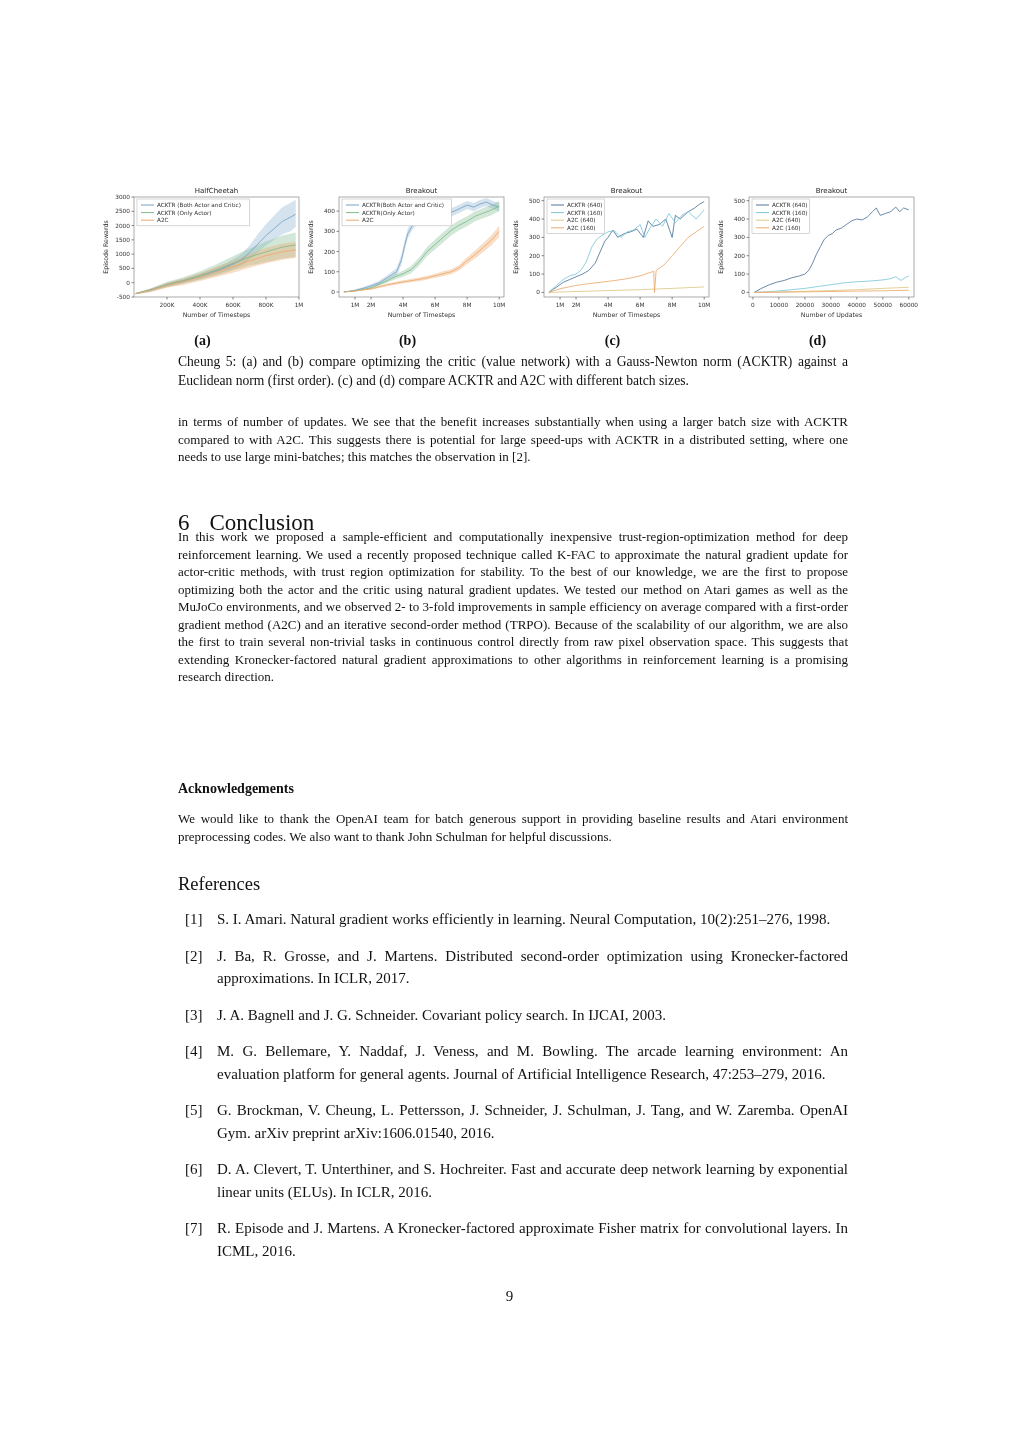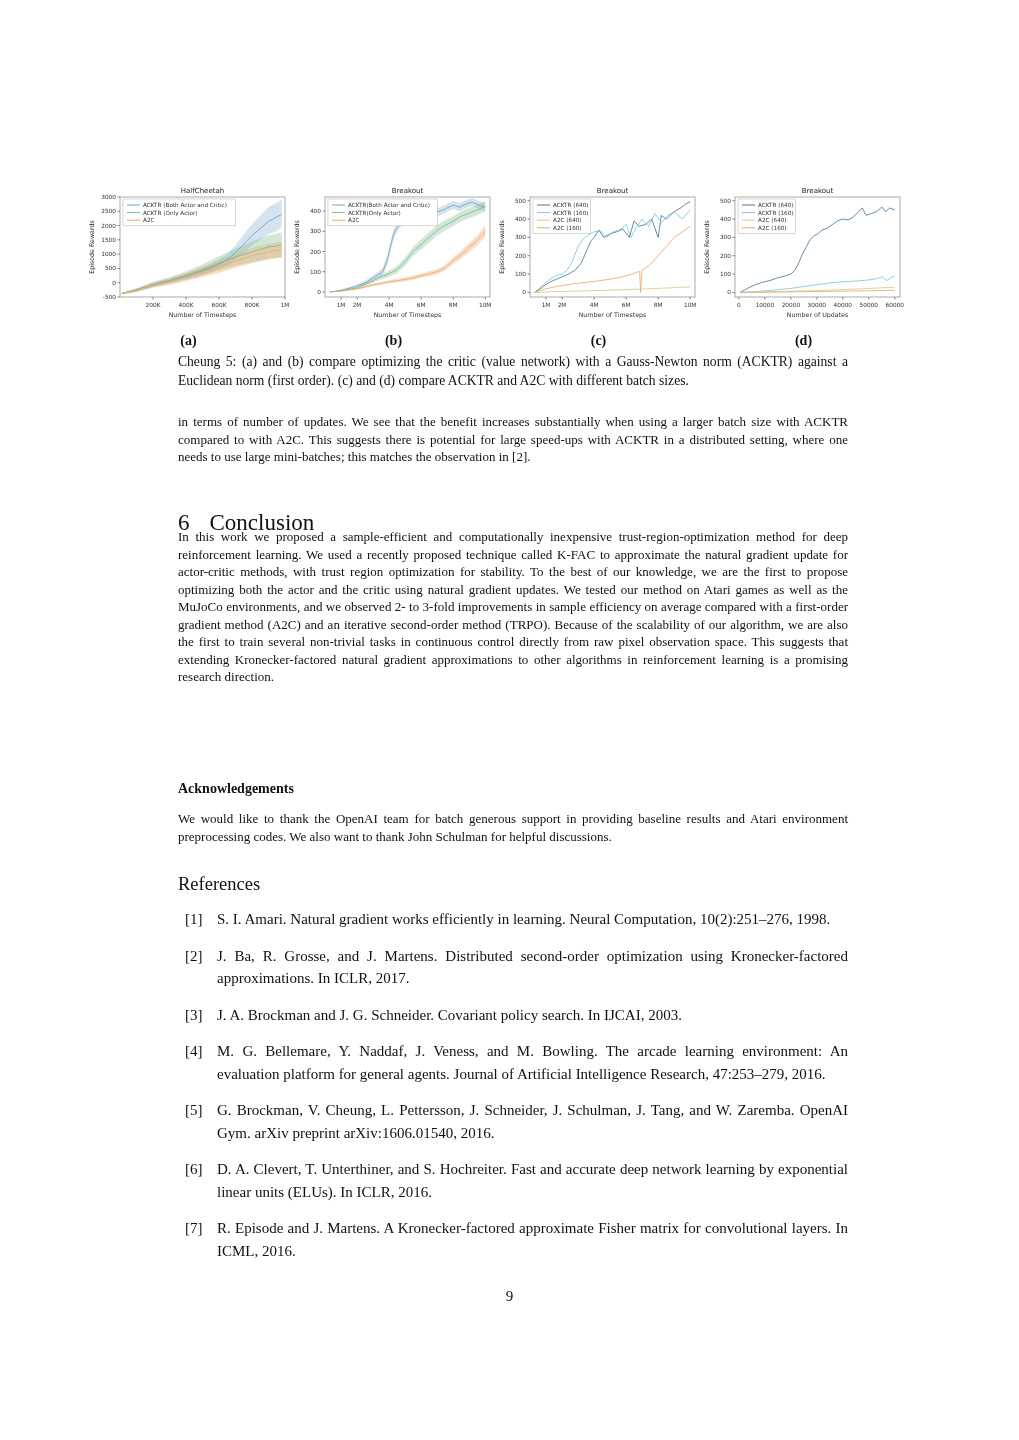"HalfCheetah" .figure-strip { left: 86px -> 100px }
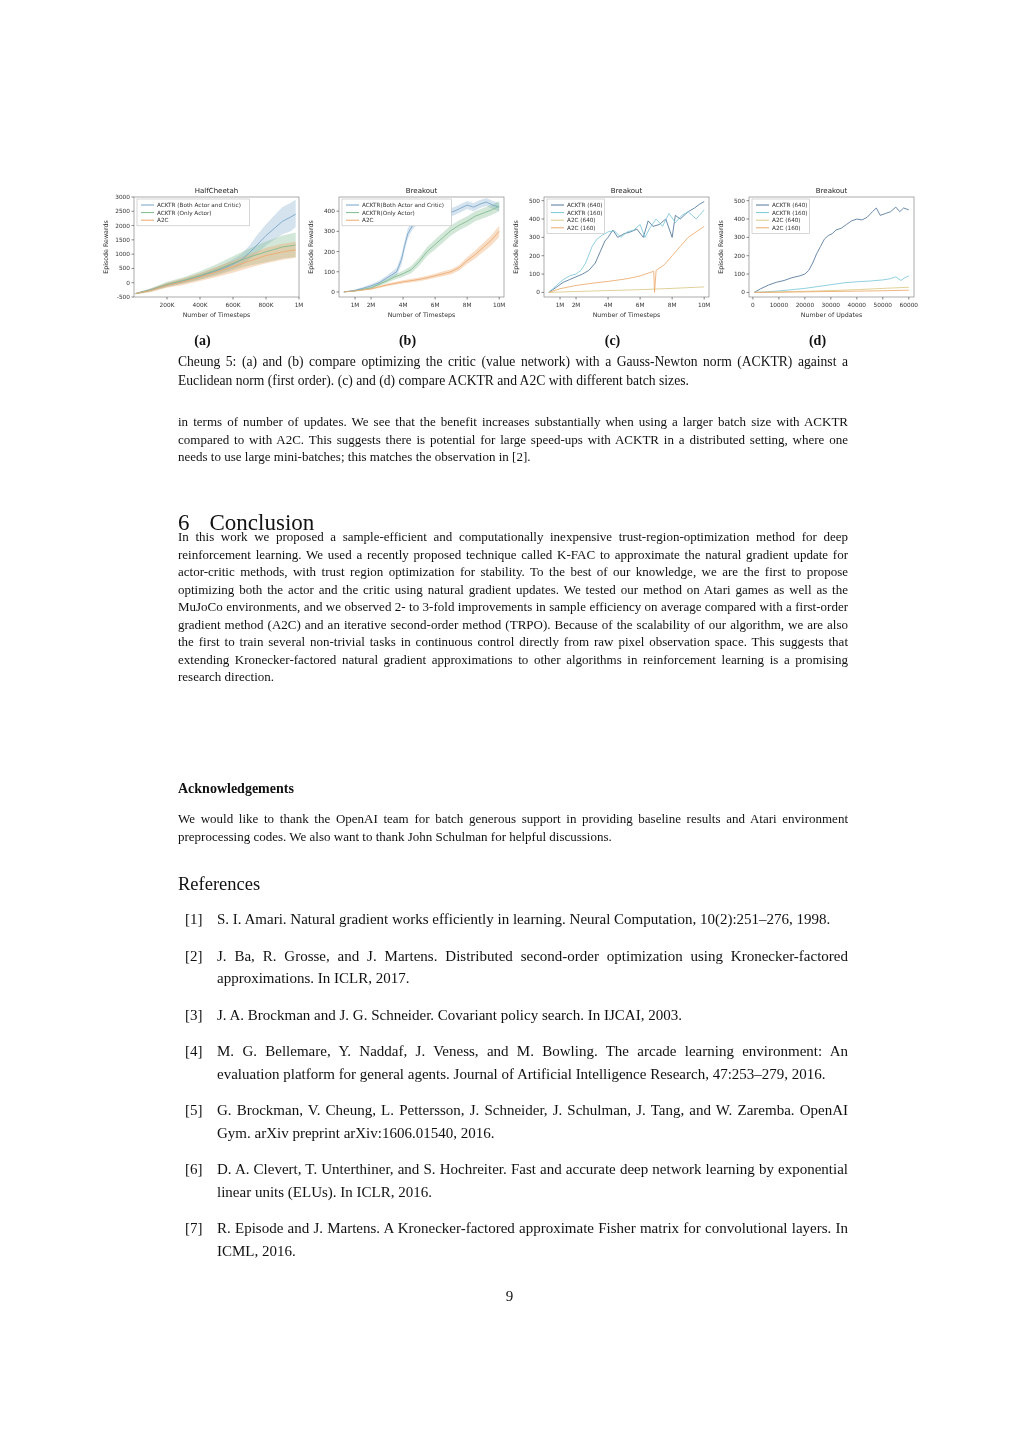"J. A. Brockman and J." span { text: Brockman -> Bagnell }
